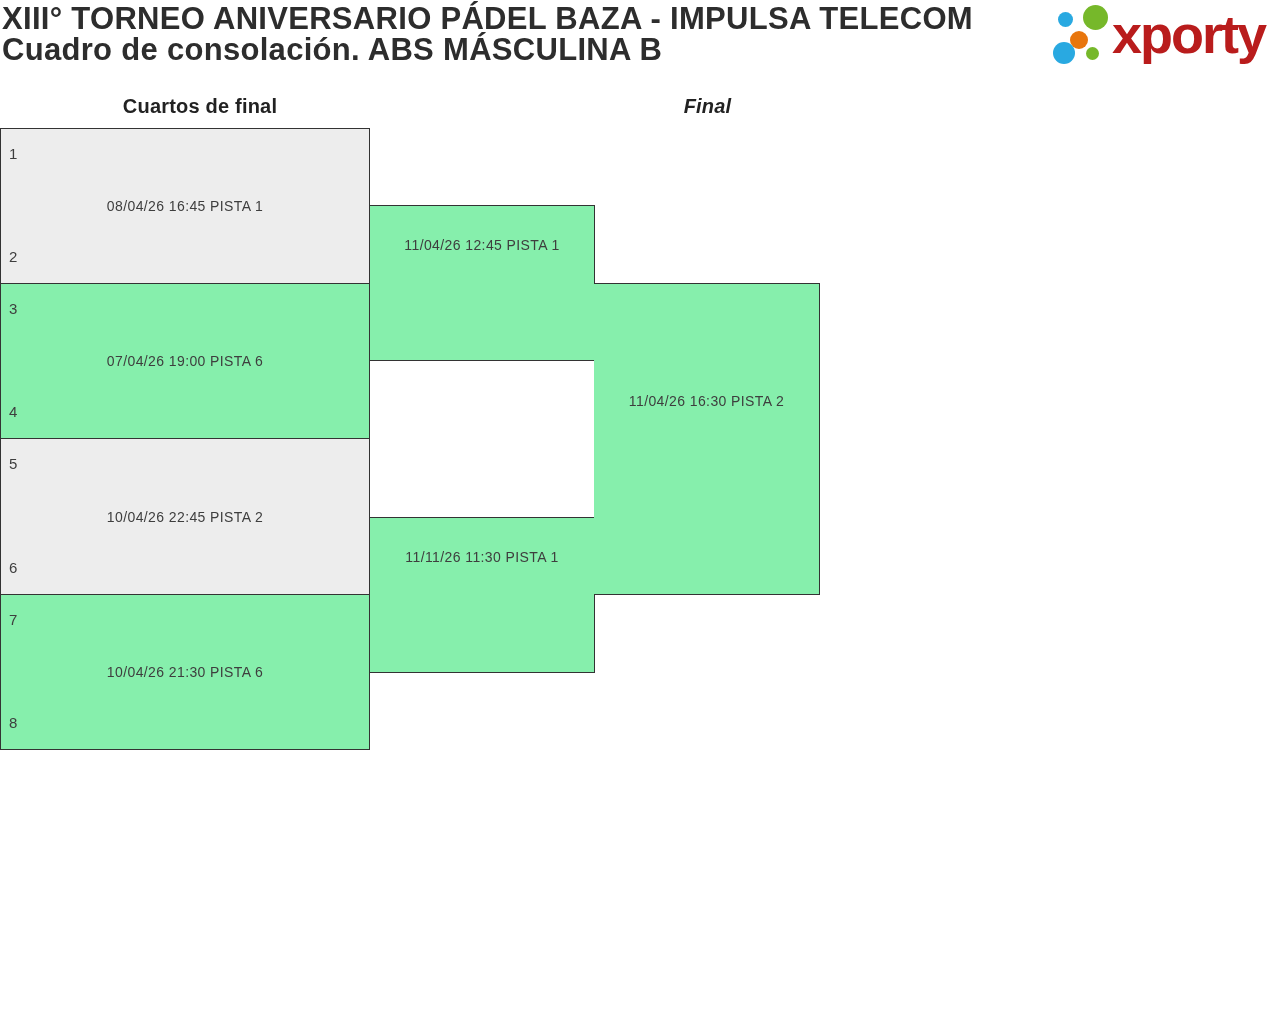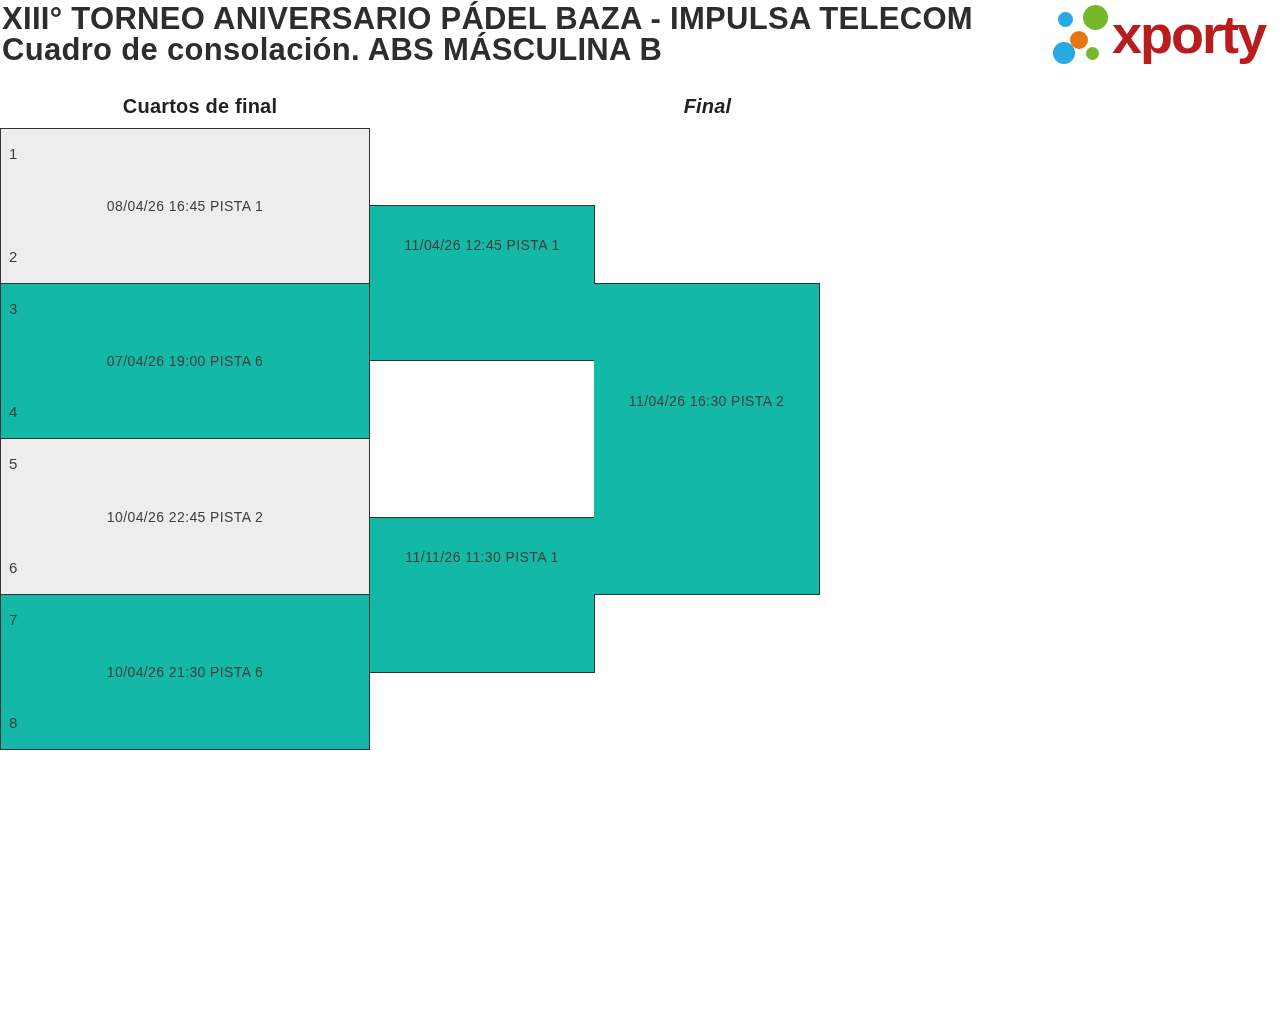"11/04/26 12:45 PISTA 1" .match { background: #14b8a6 -> #86efac }
